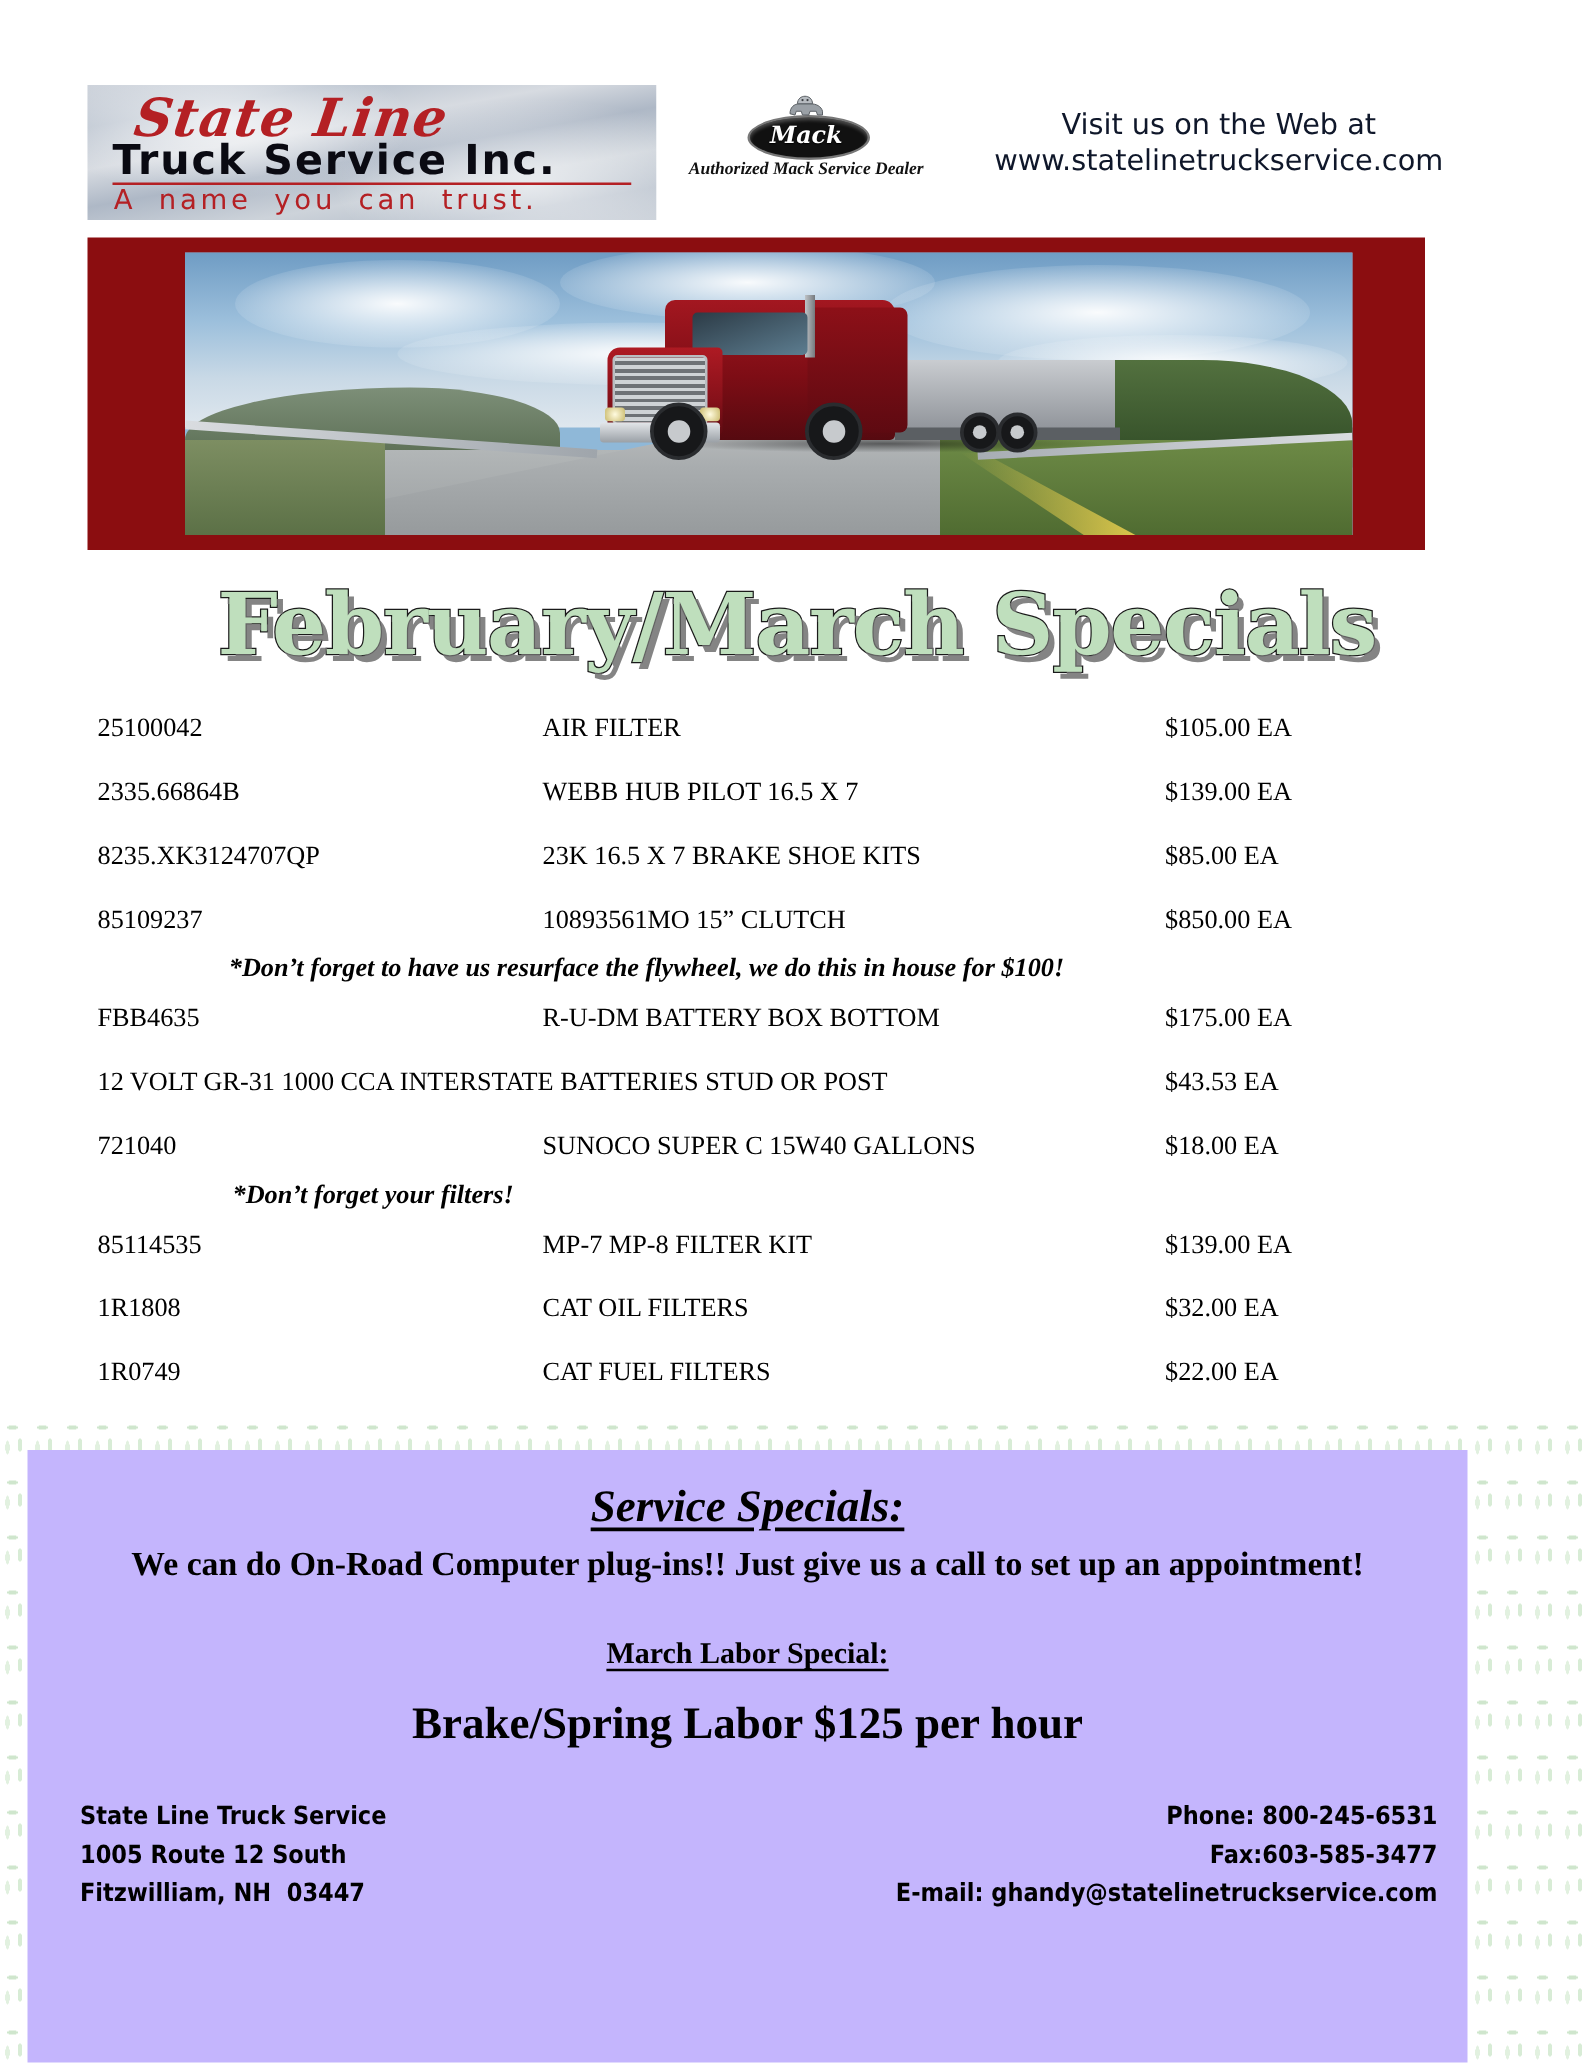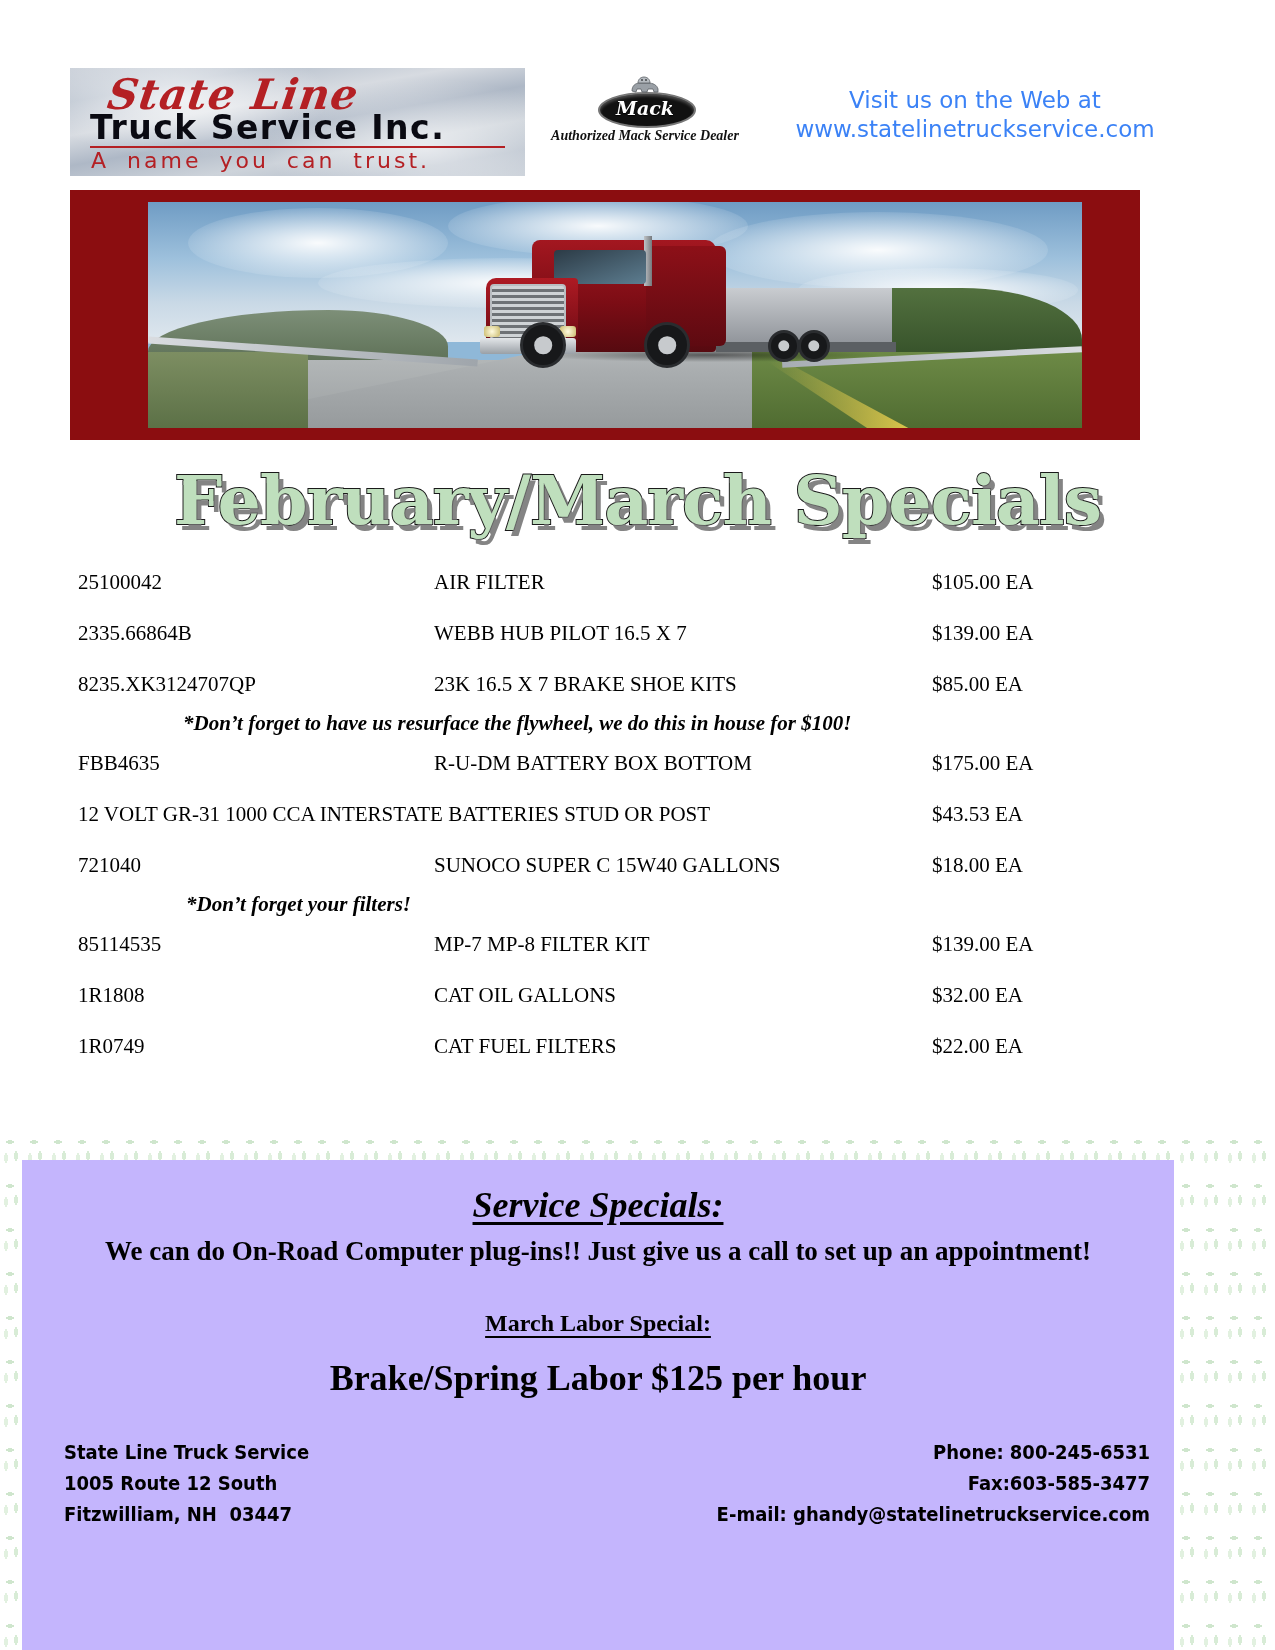"Visit us on the Web" #web-block { color: #3b82f6 -> #0f172a }
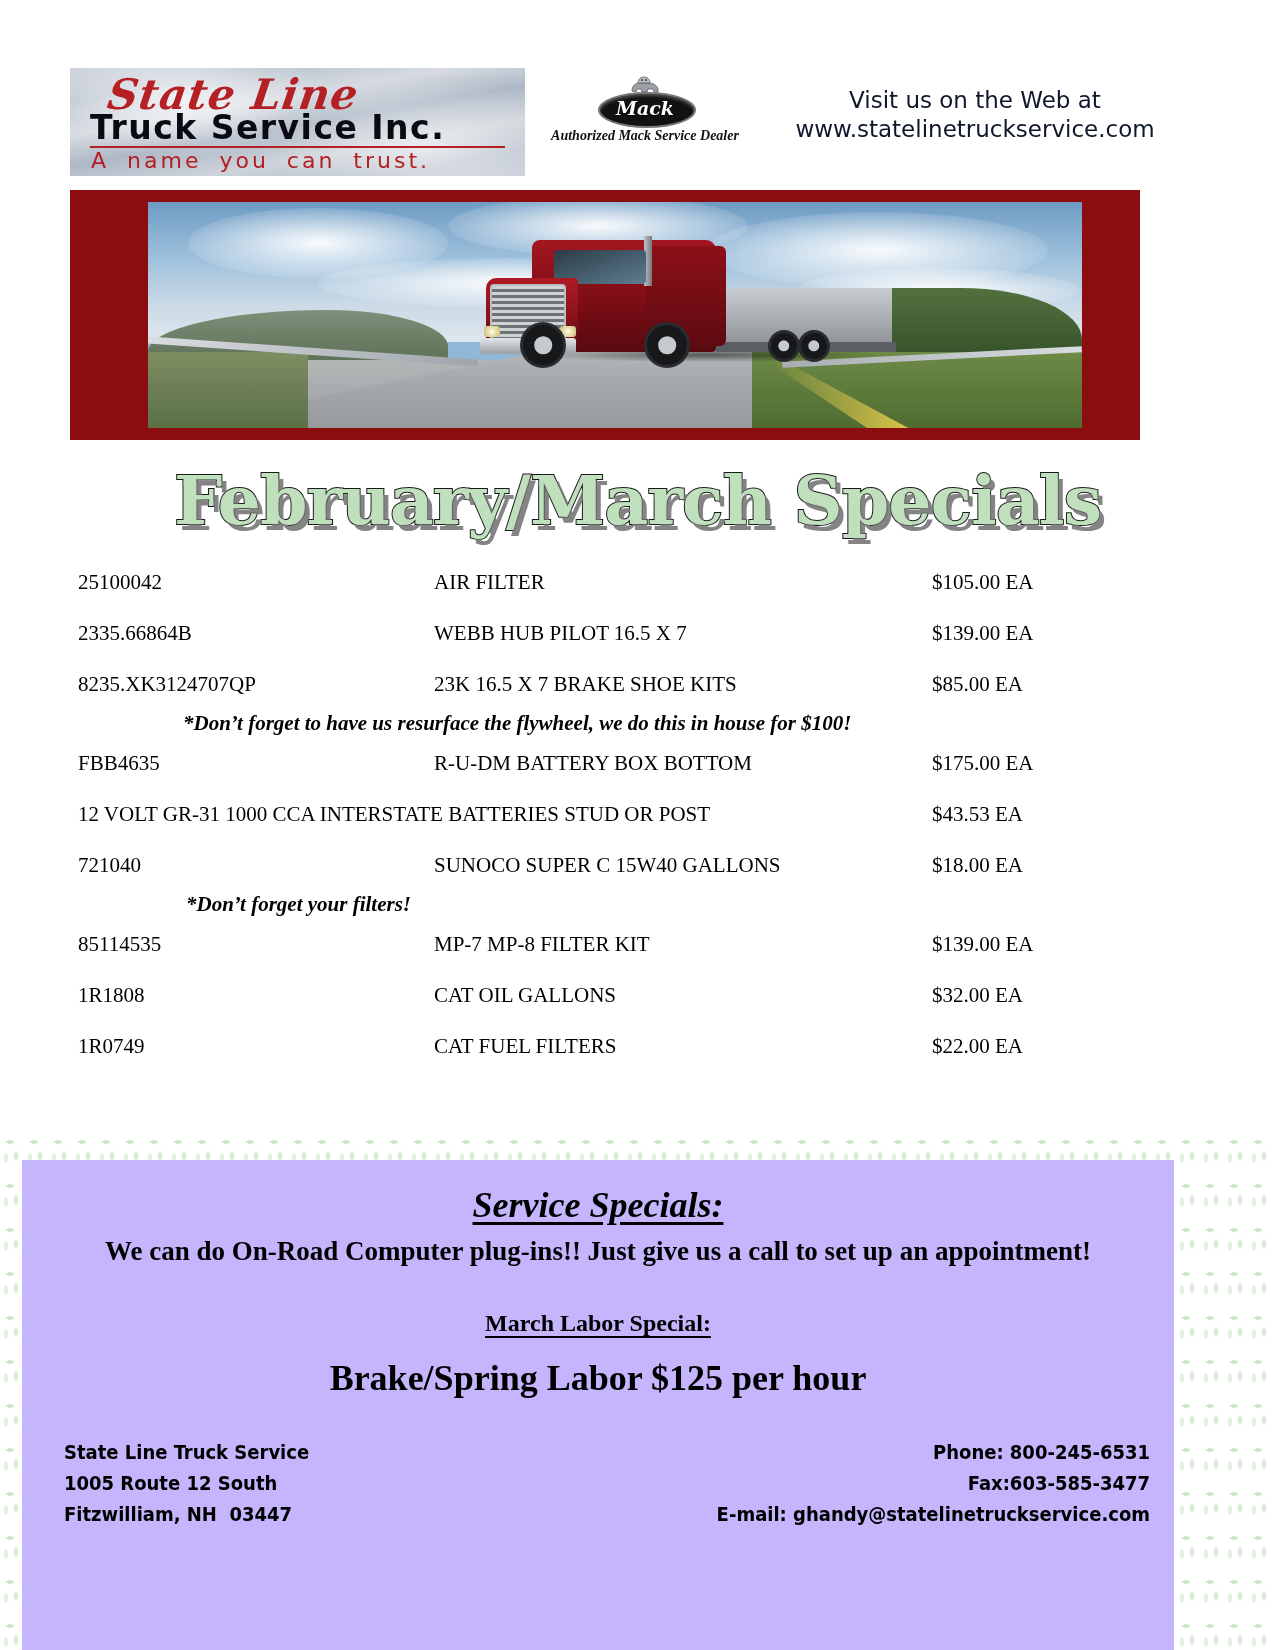"85109237" div.row { html: none -> <div> <span>85109237</span> <span>10893561MO 15” CLUTCH</span> <span>$850.00 EA</span> </div> }
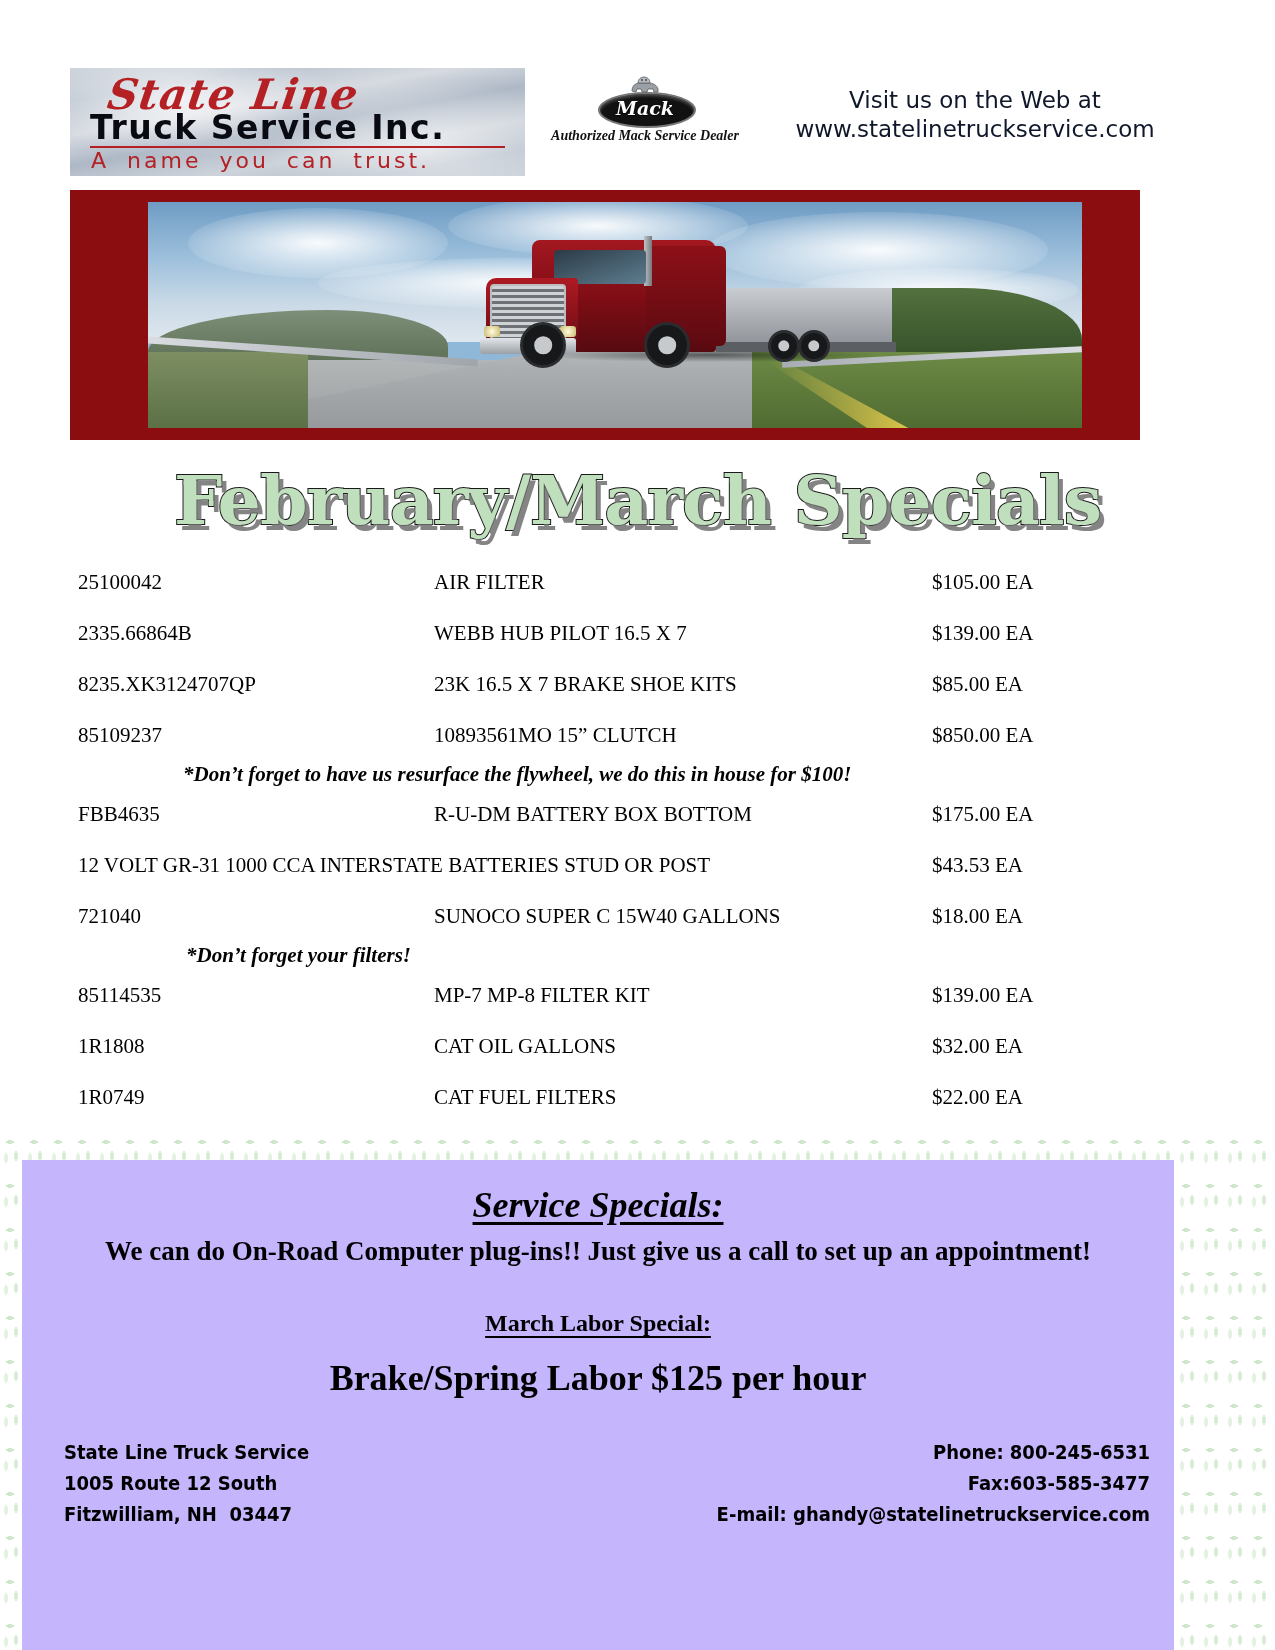"CAT OIL GALLONS" span.c-desc { text: GALLONS -> FILTERS }
